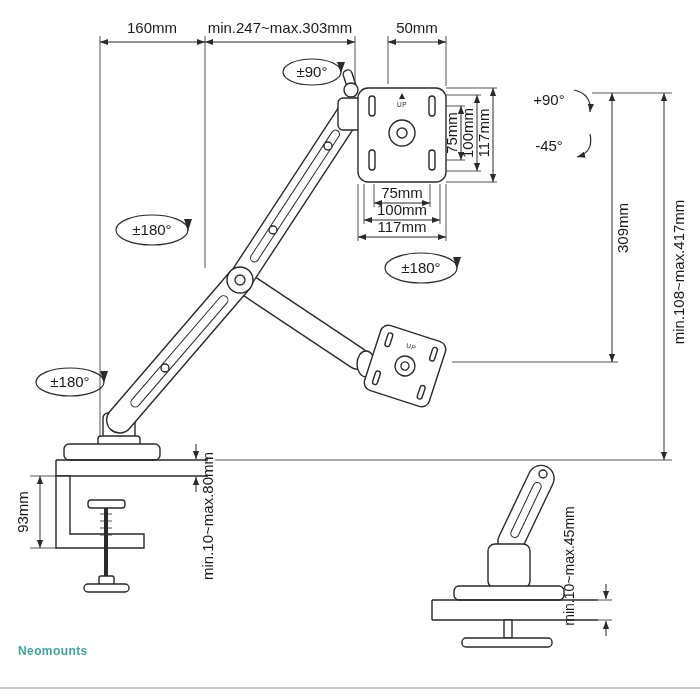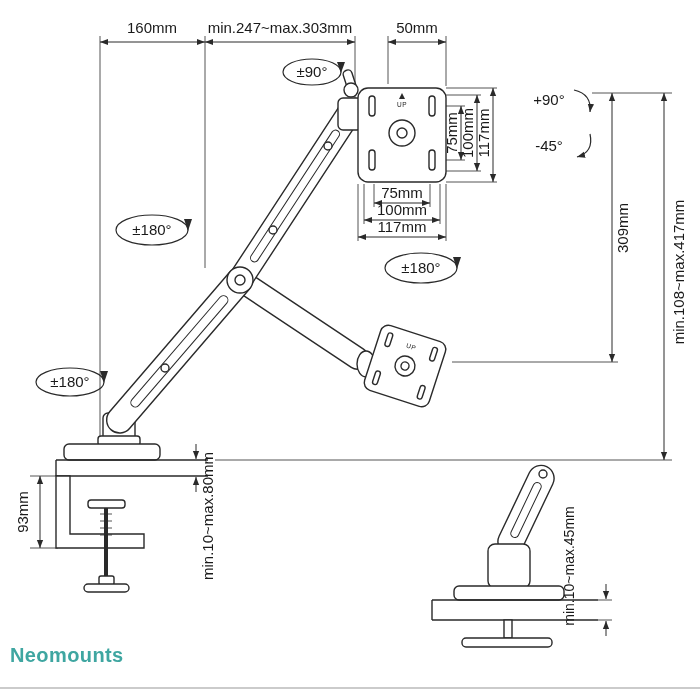"Neomounts" .brand { font-size: 20px -> 12px; left: 10px -> 18px }
